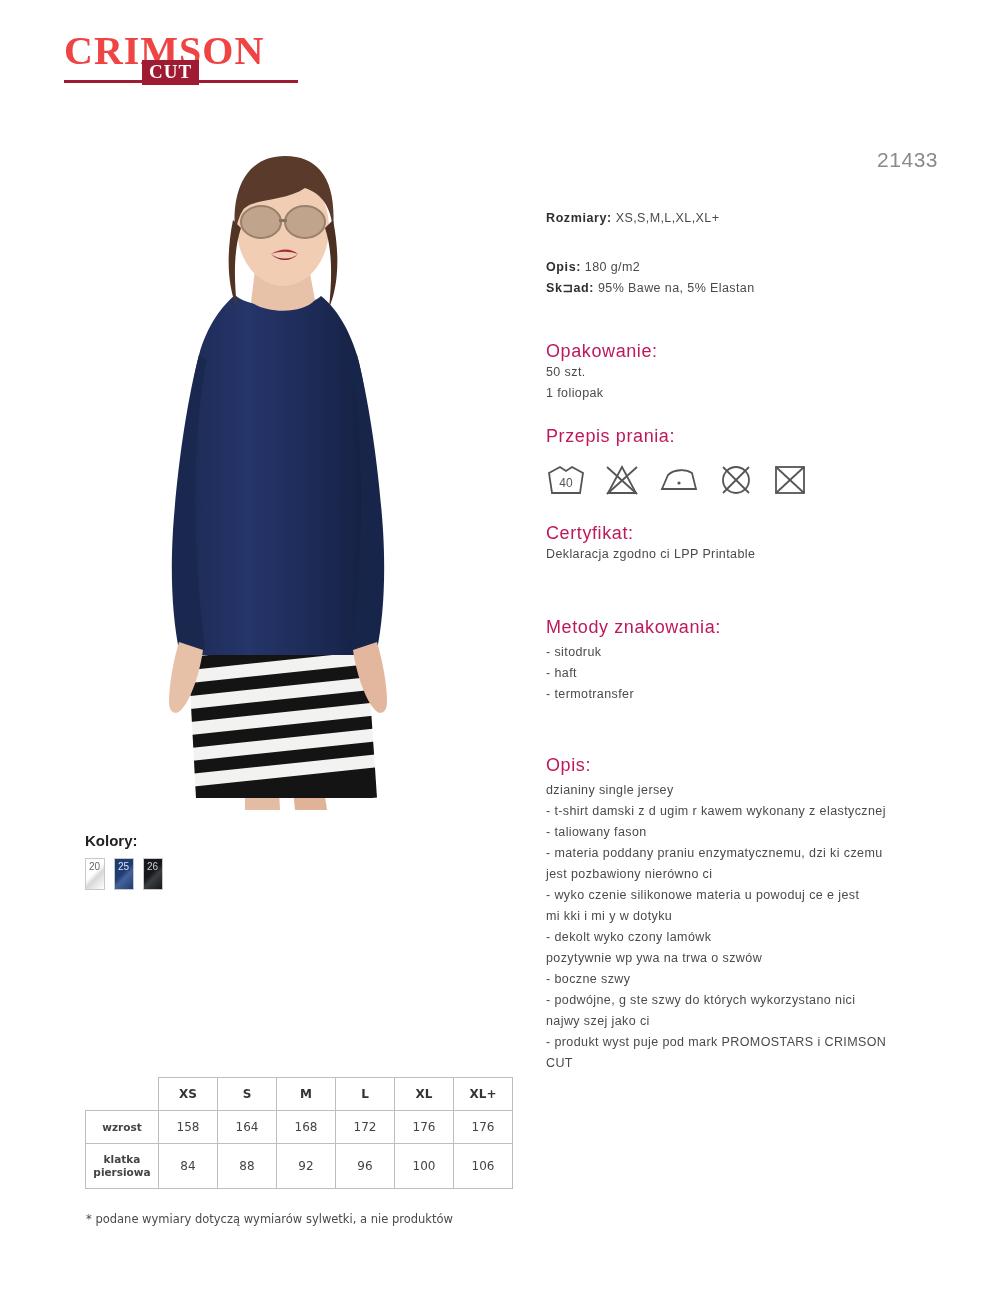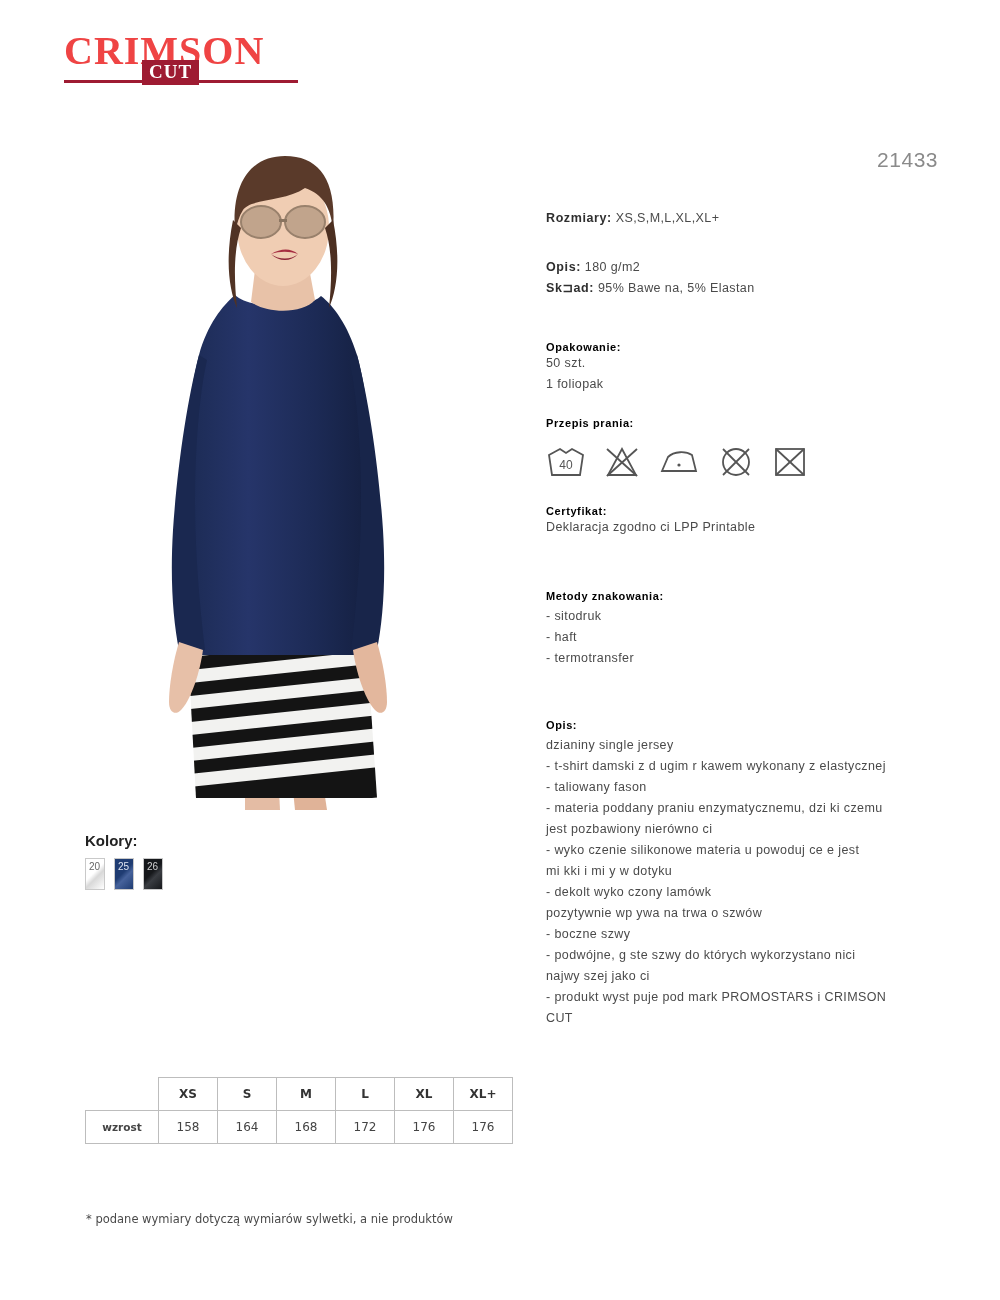"Opakowanie:" .hdr { color: #000000 -> #be185d; font-size: 11px -> 18px; font-weight: bold -> normal }
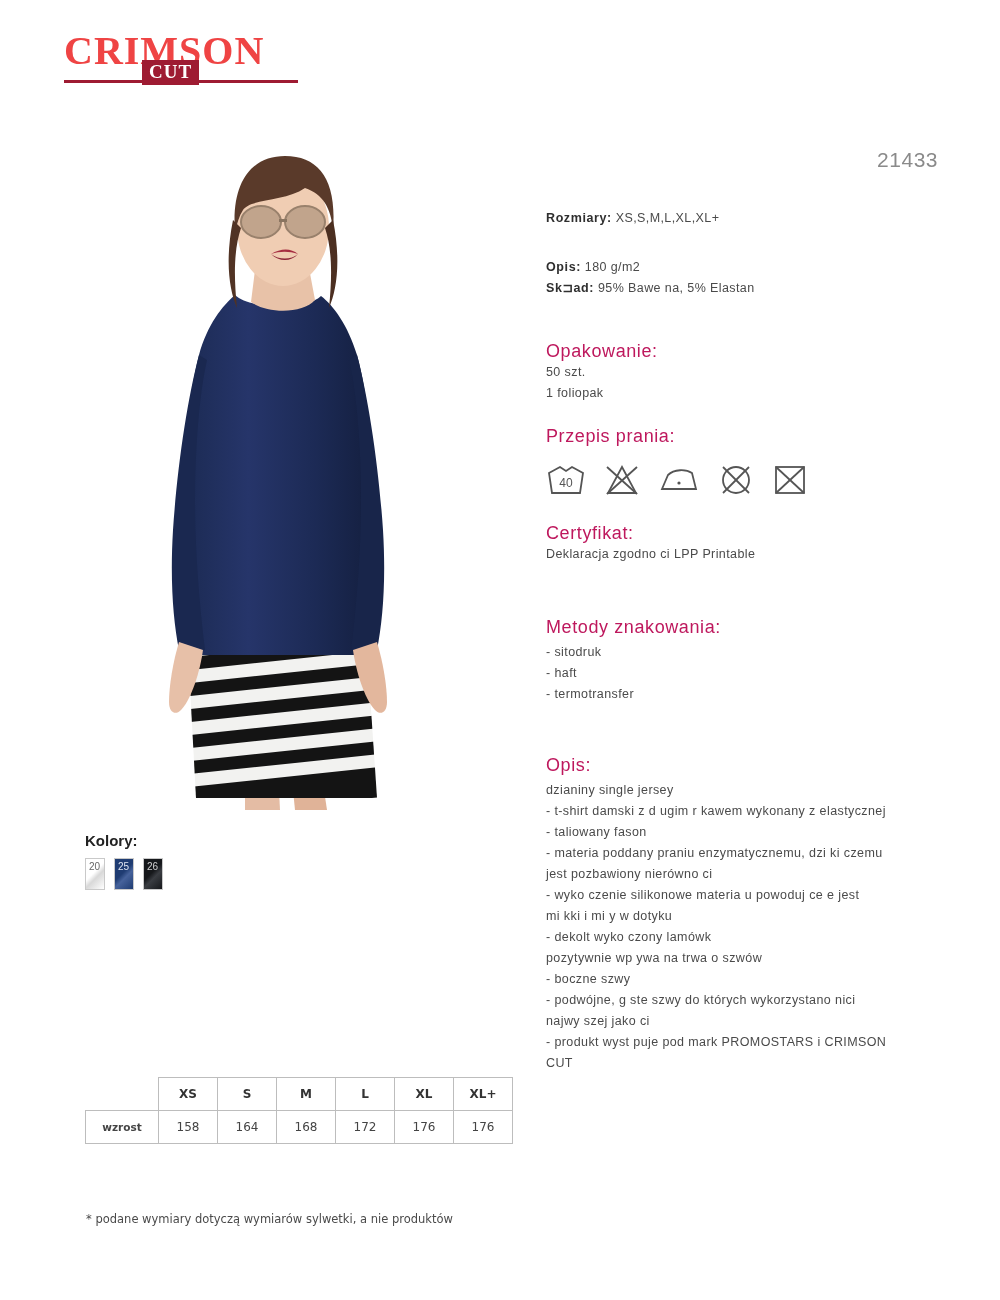"klatka piersiowa" tr { html: none -> <tr> <td>klatka piersiowa</td> <td>84</td> <td>88</td> <td>92</td> <td>96</td> <td>100</td> <td>106</td> </tr> }
